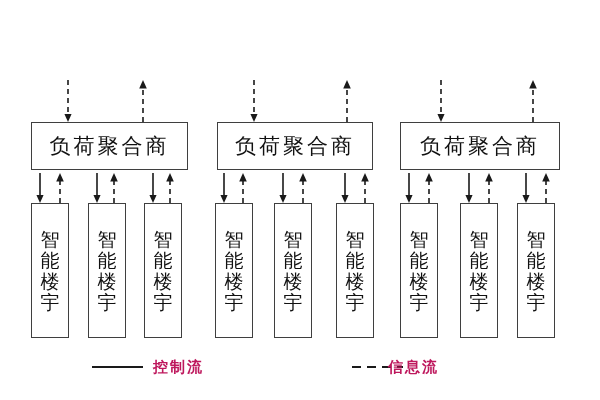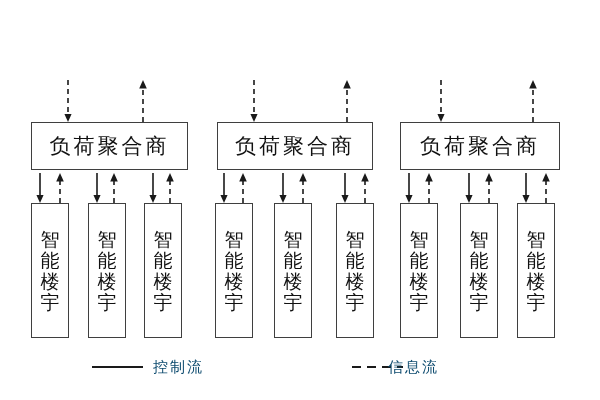"控制流" .legend-label { color: #0c4a6e -> #be185d; font-weight: 400 -> 700 }
